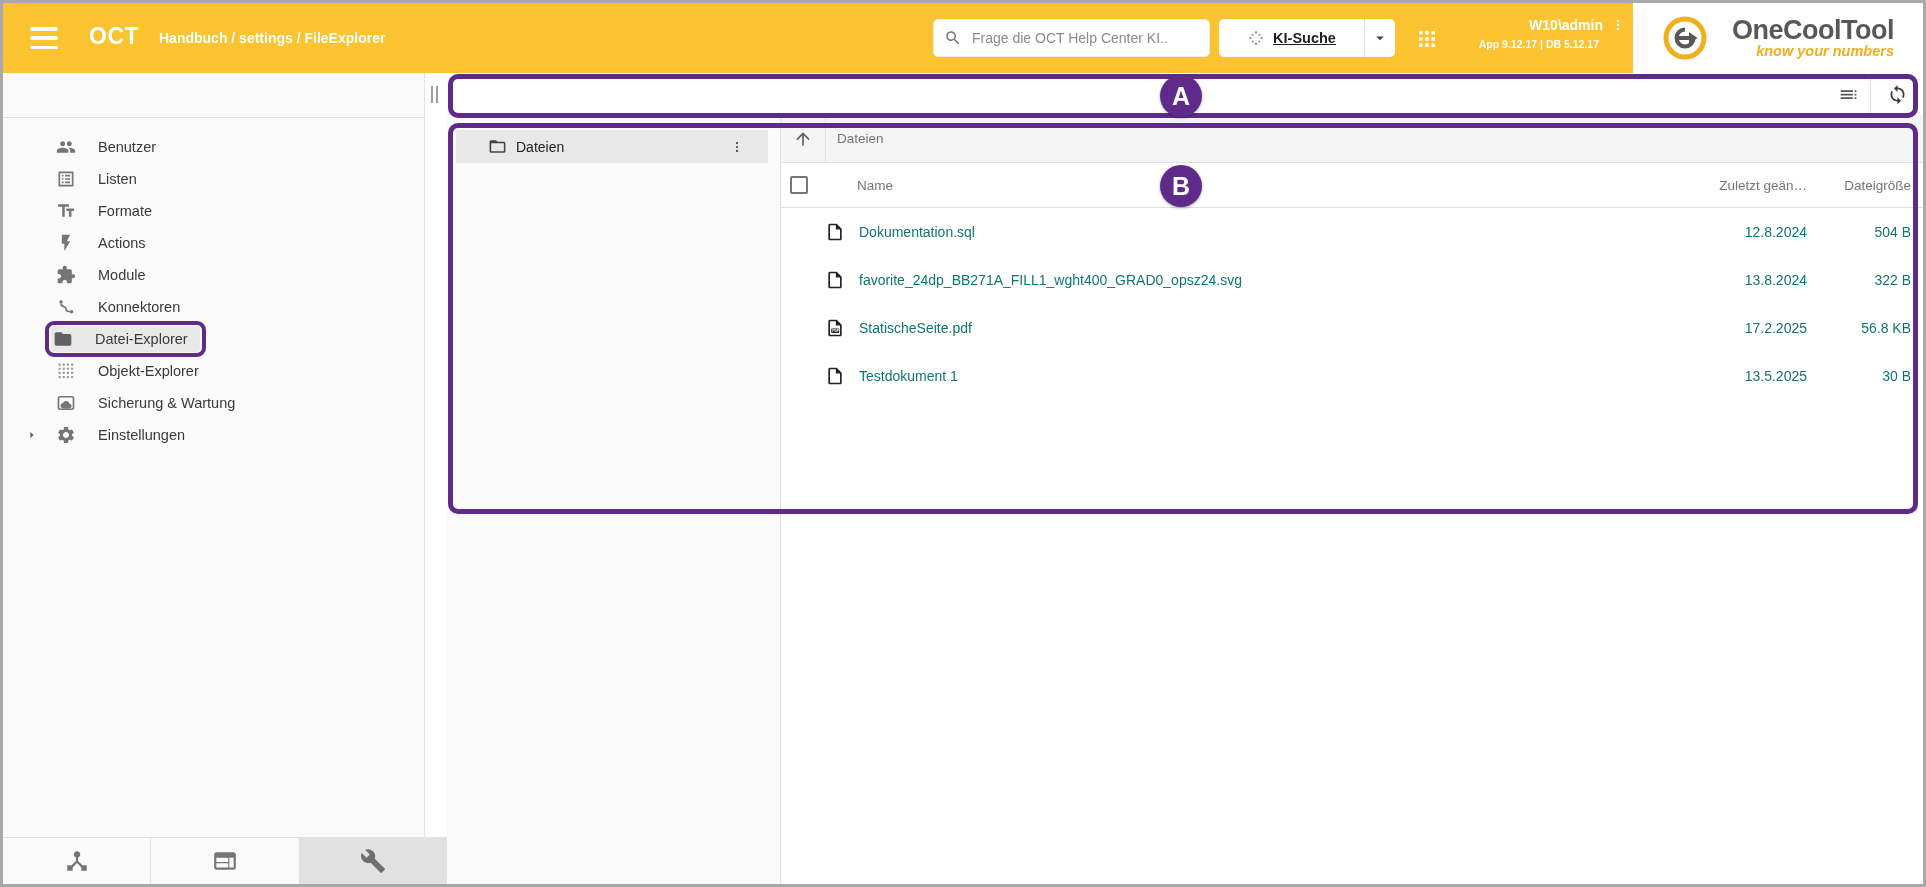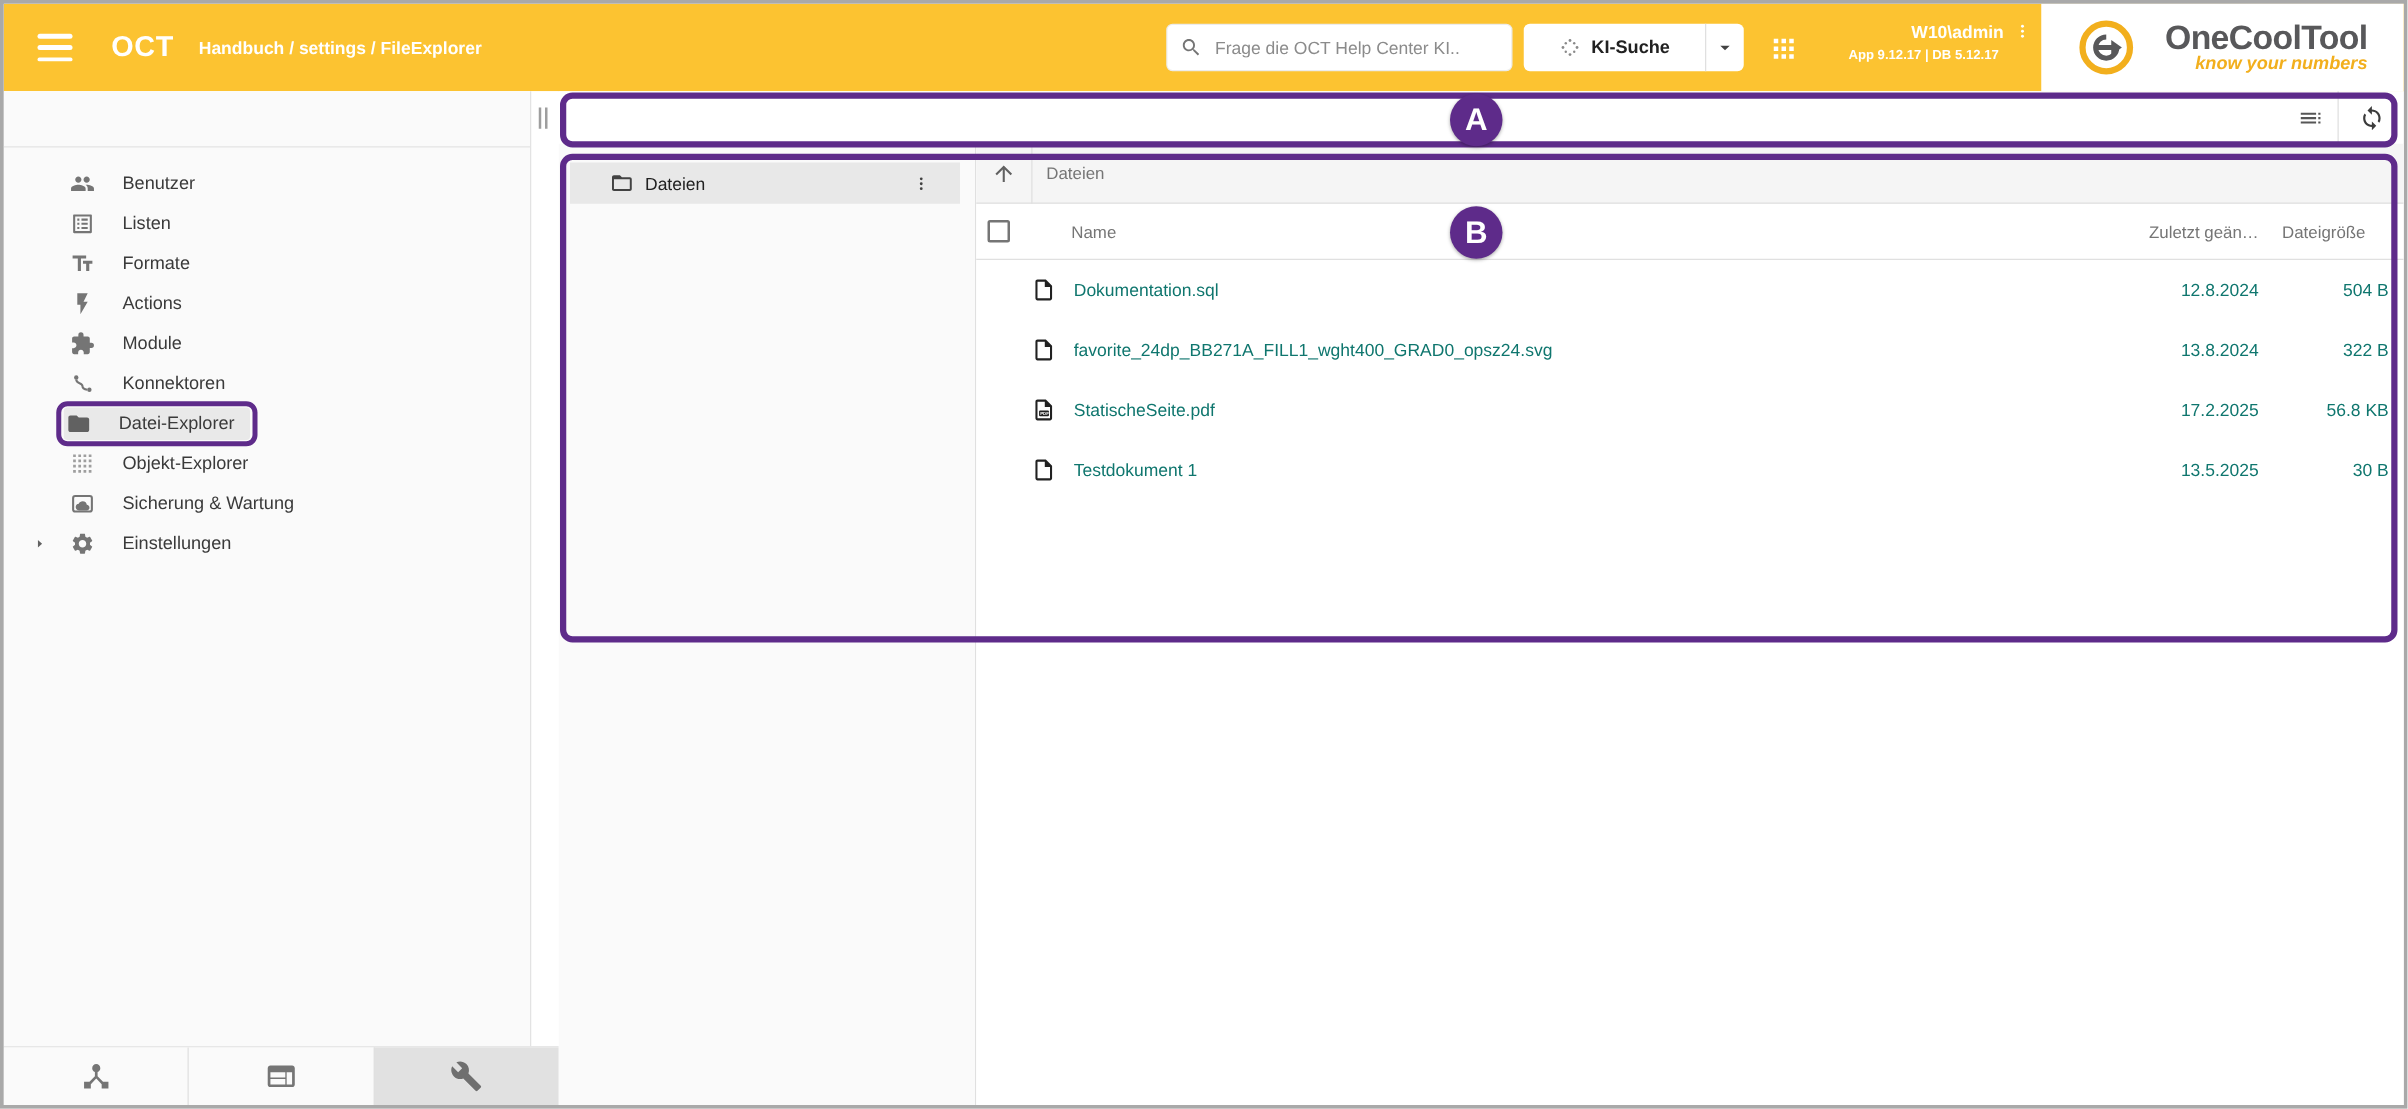"KI-Suche" .ki-main { text-decoration: none -> underline }
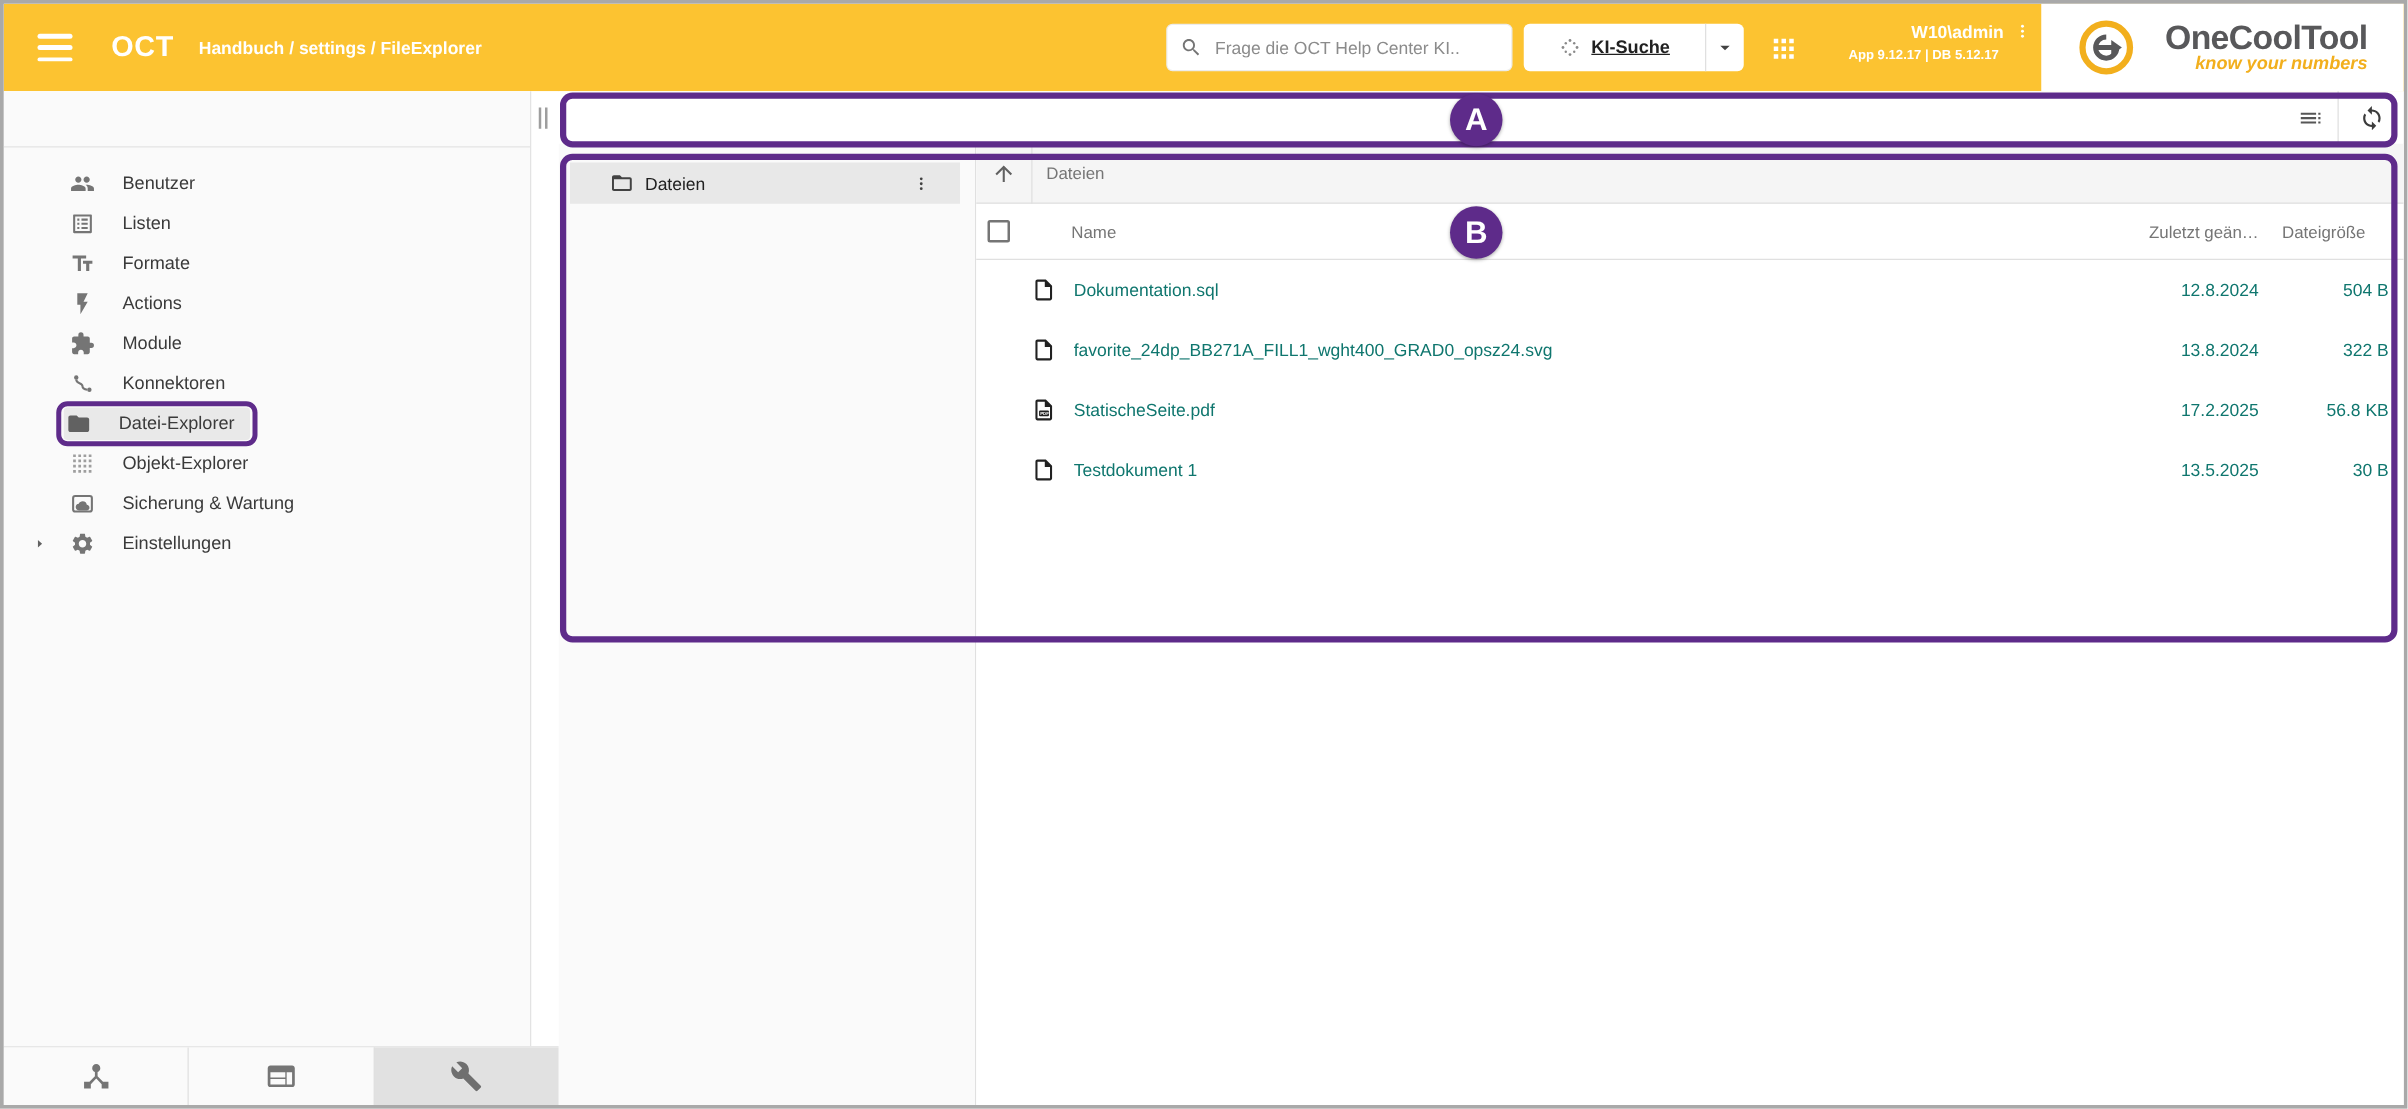"Dateigröße" .col-size { text-align: center -> right }
